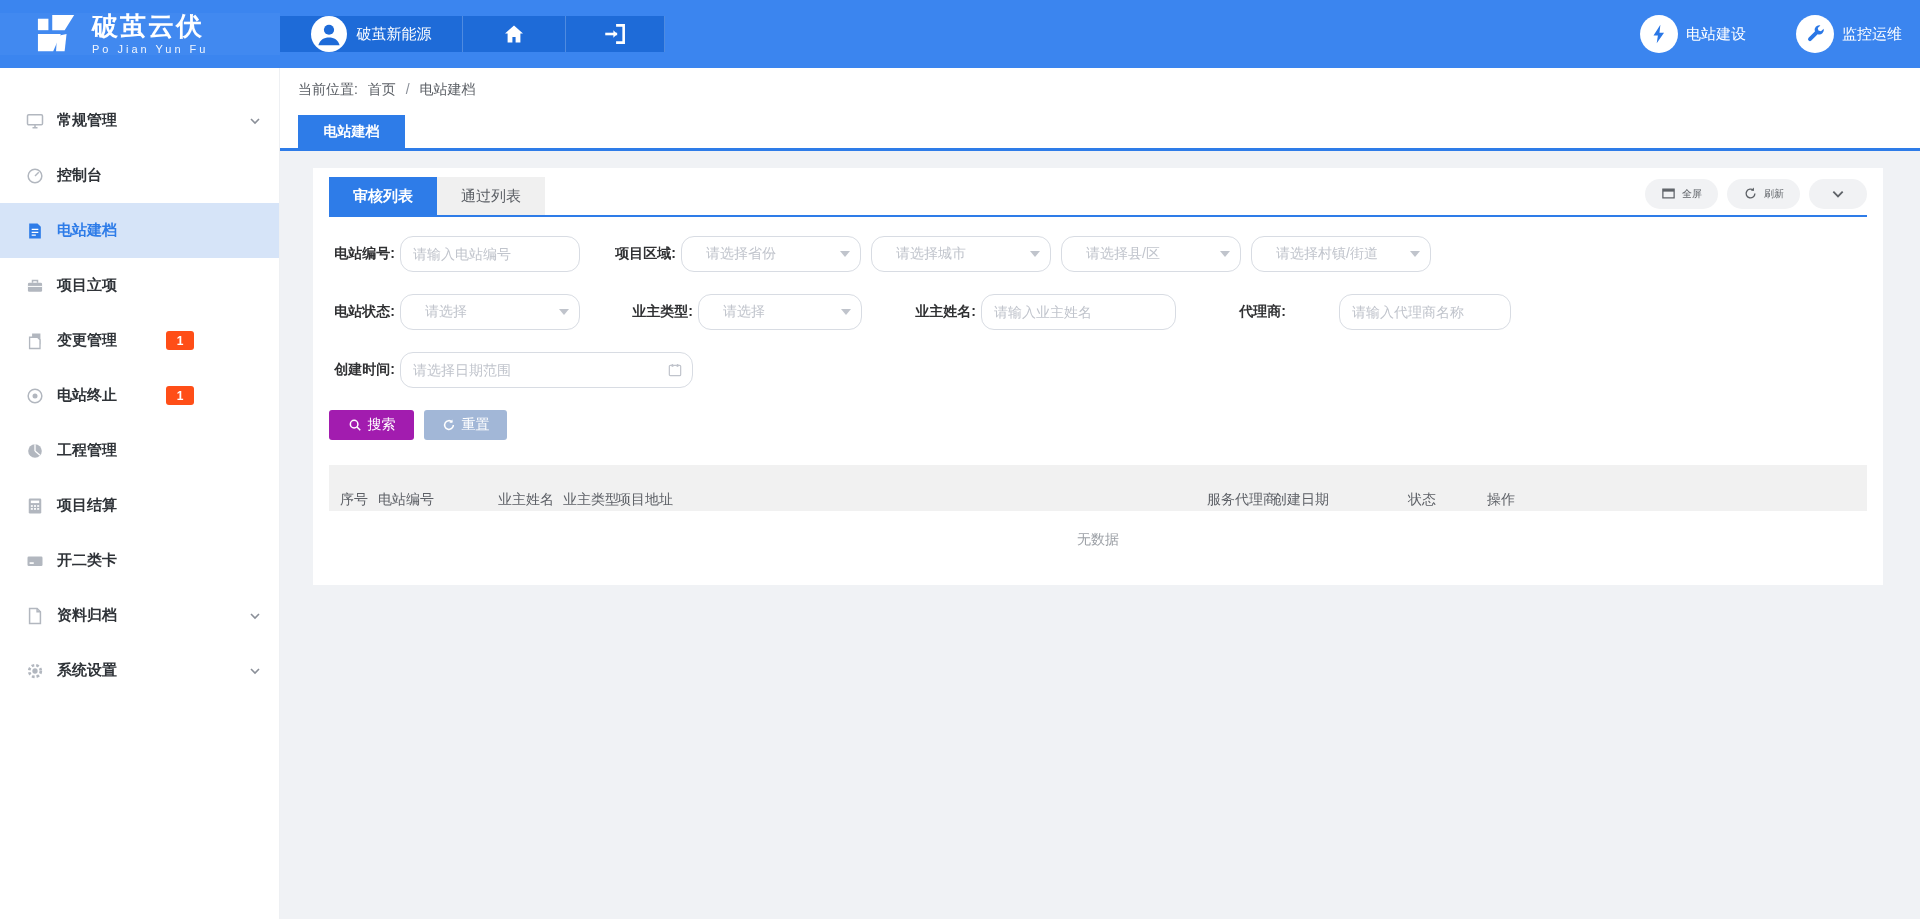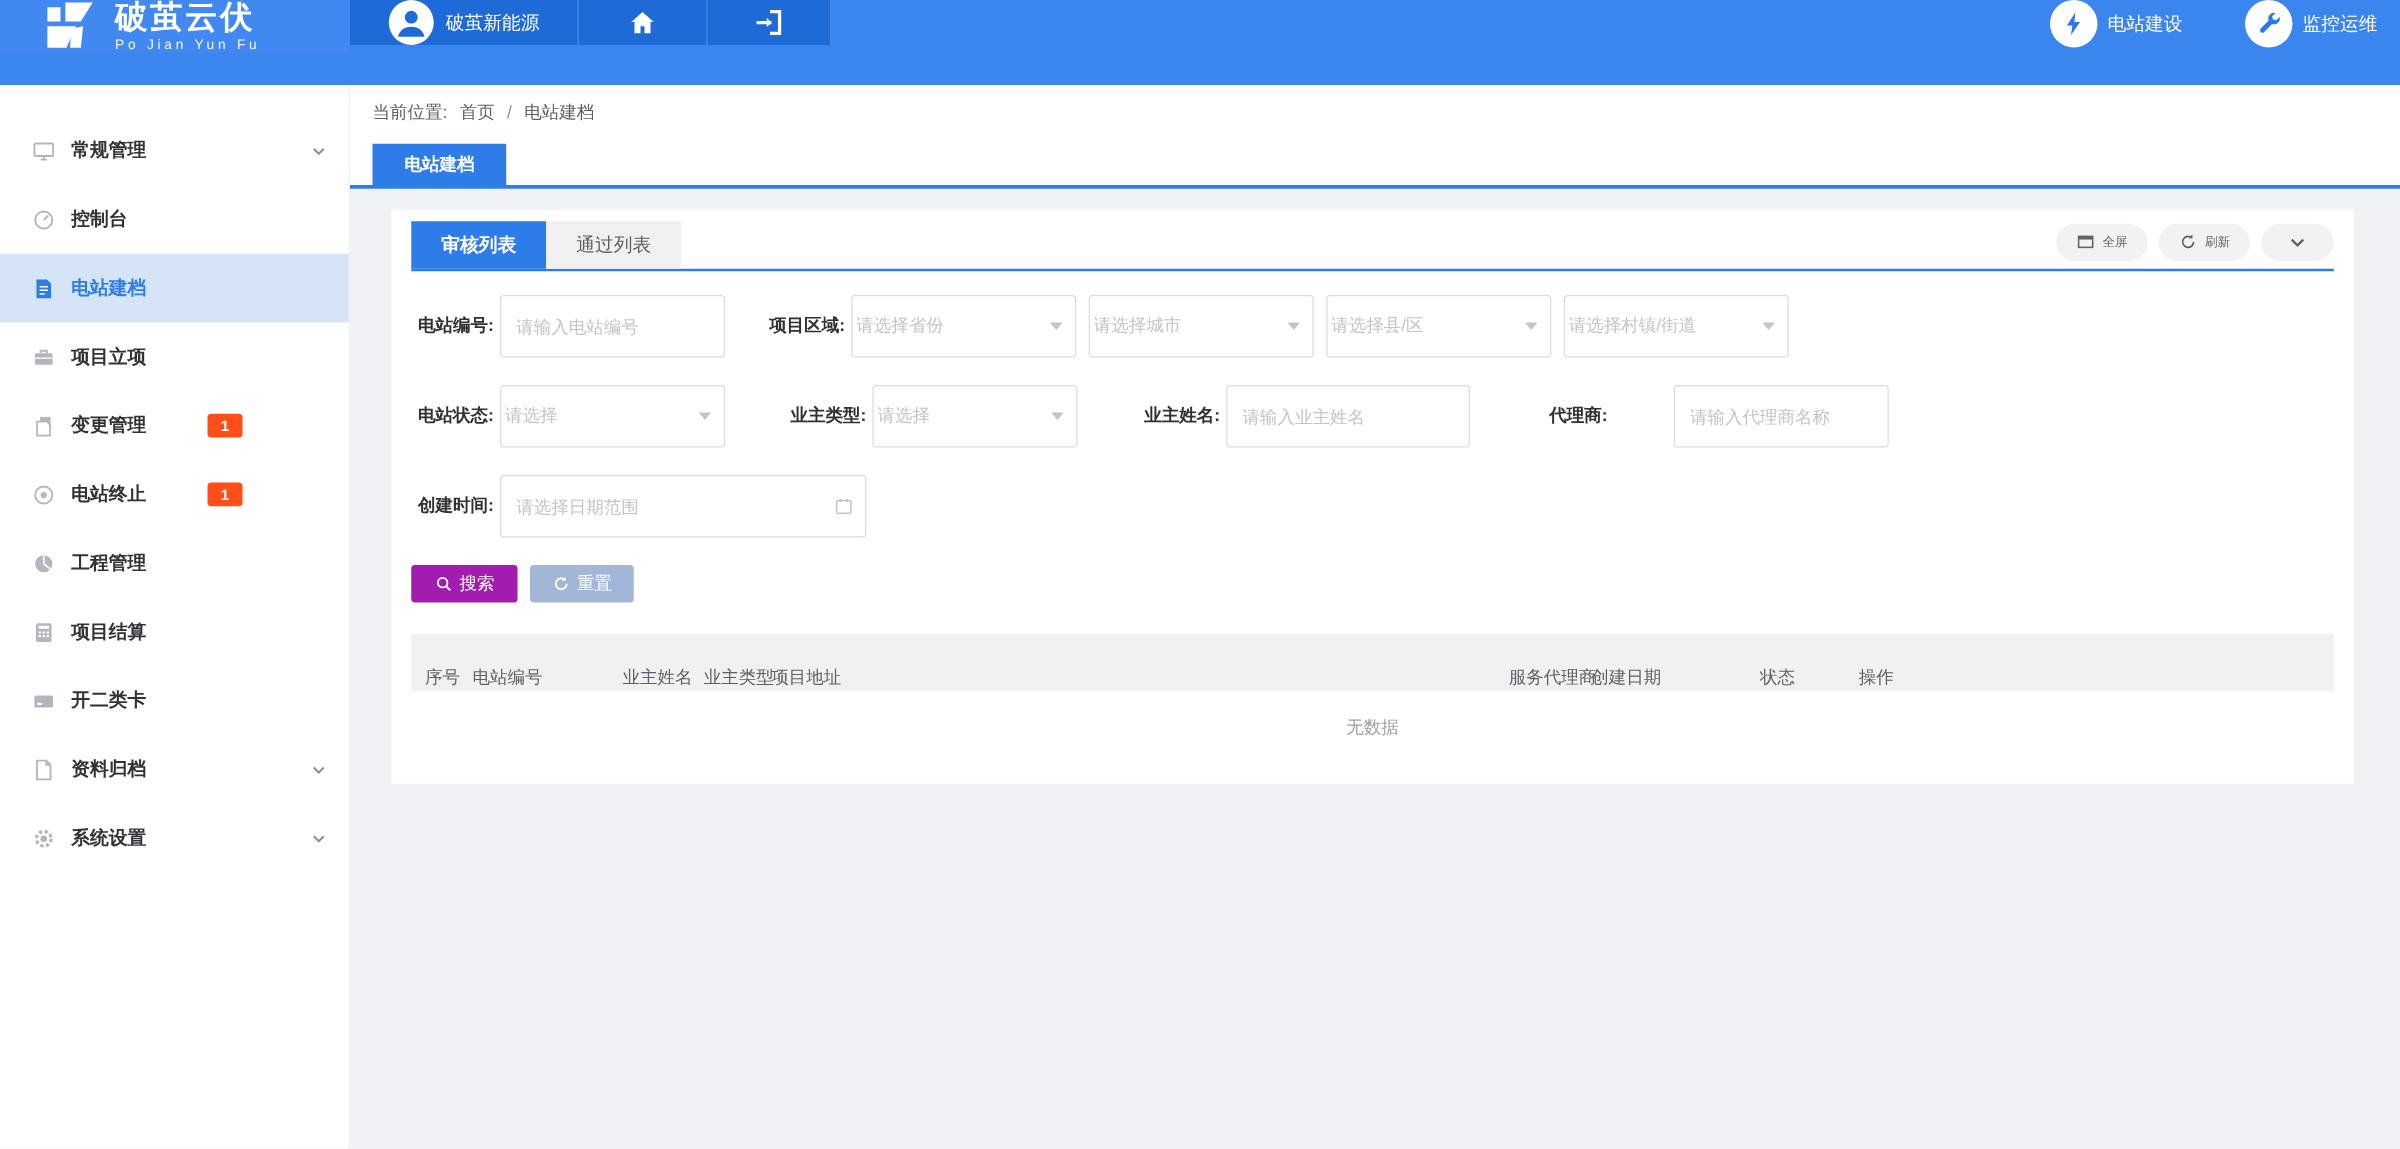"破茧云伏" .hdr { align-items: flex-start -> center }
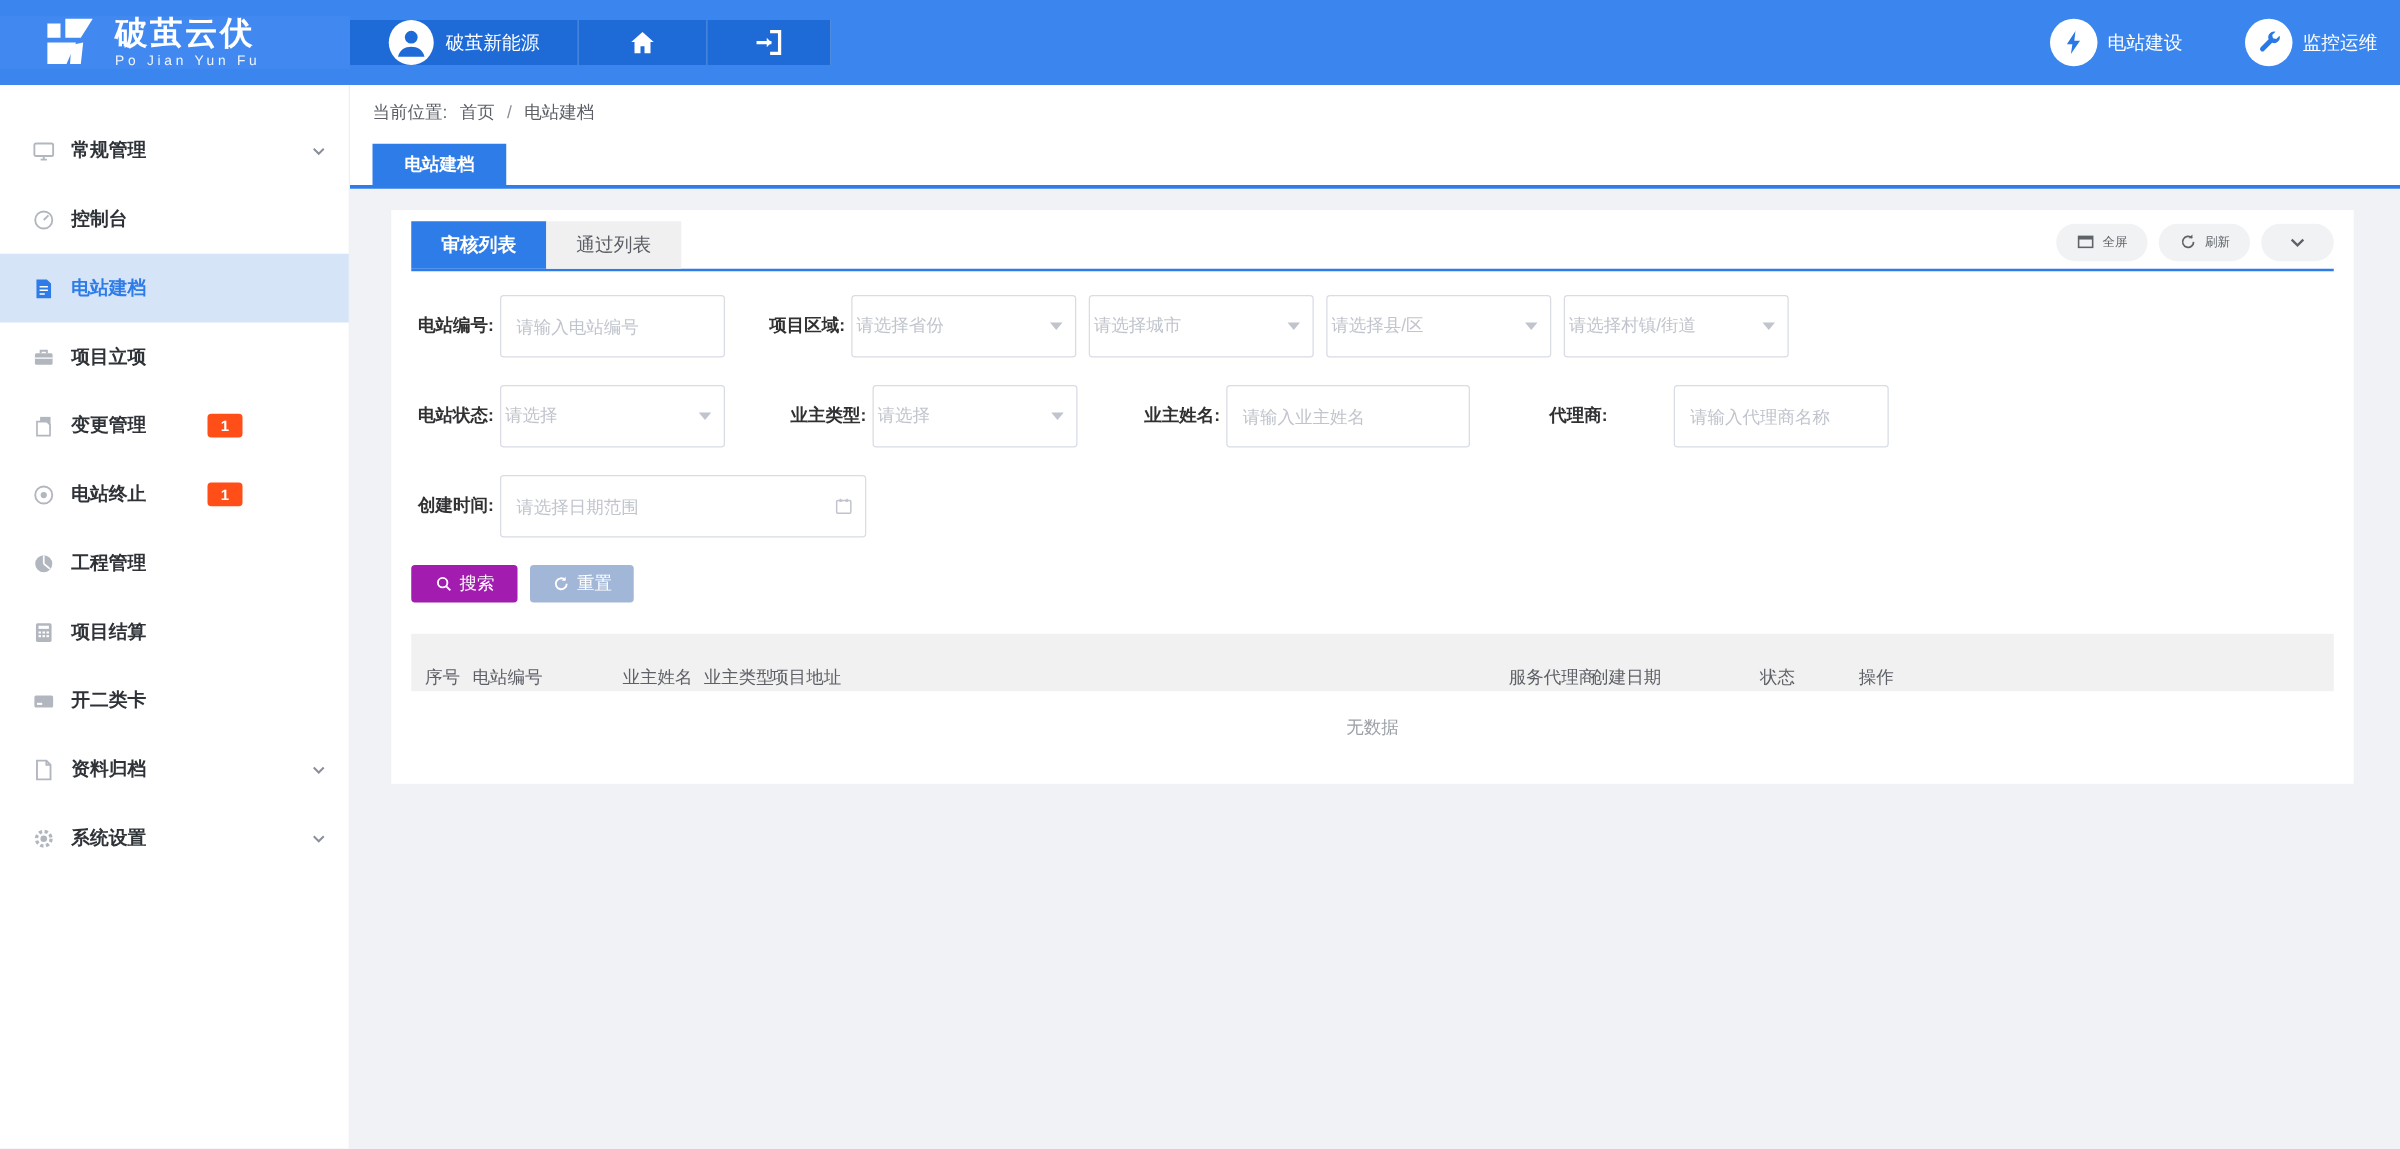"请输入电站编号" .ctl { border-radius: 3px -> 13px; height: 50px -> 36px }
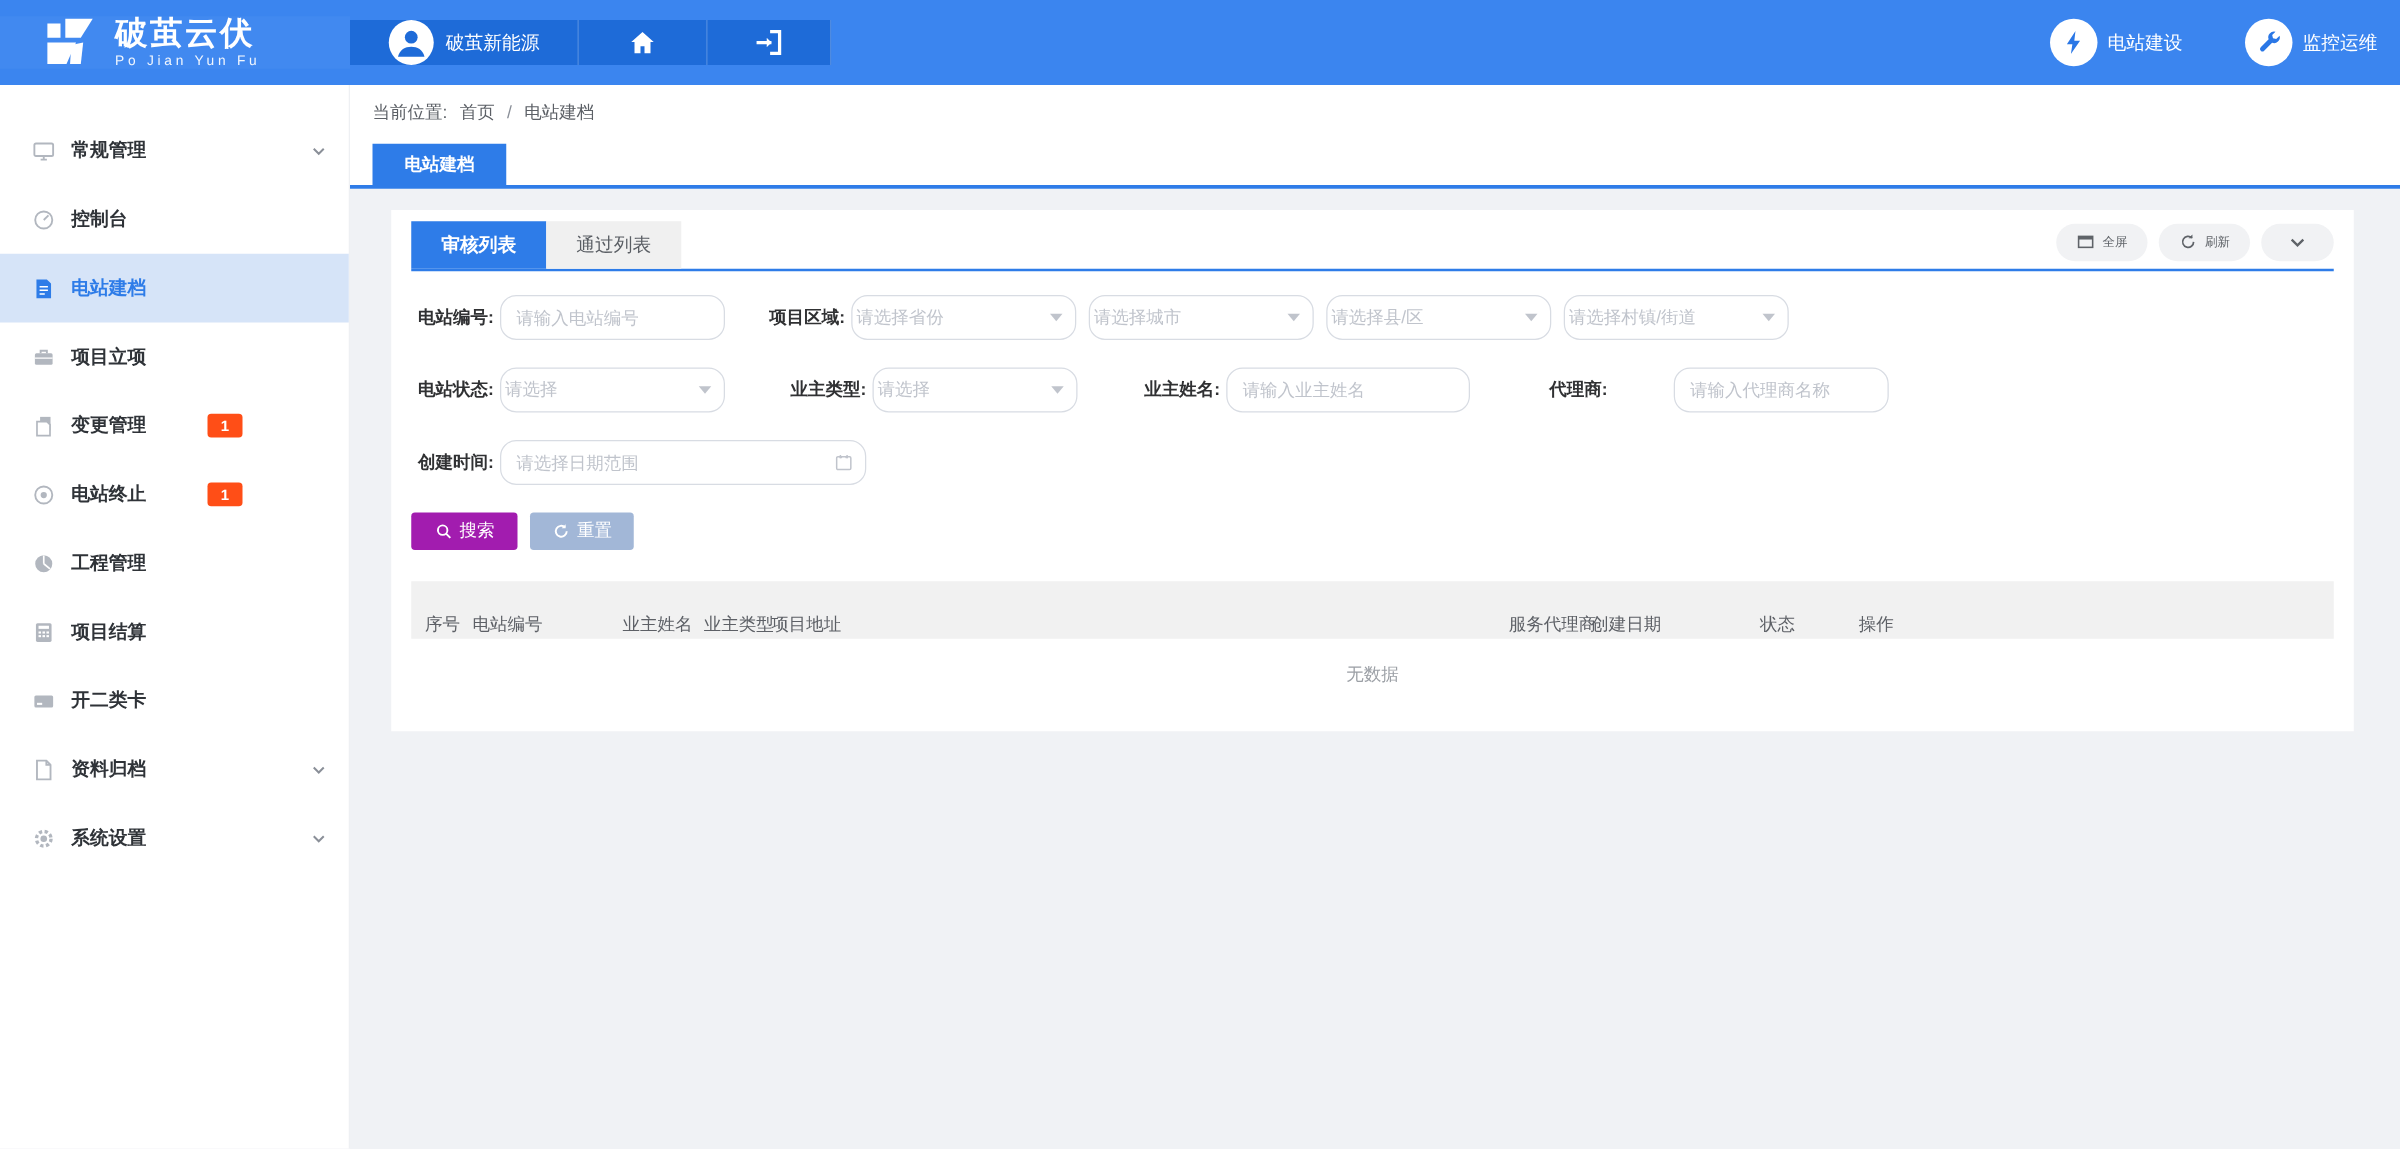"请选择省份" .sel { padding: 0 28px 0 3px -> 0 28px 0 24px }
